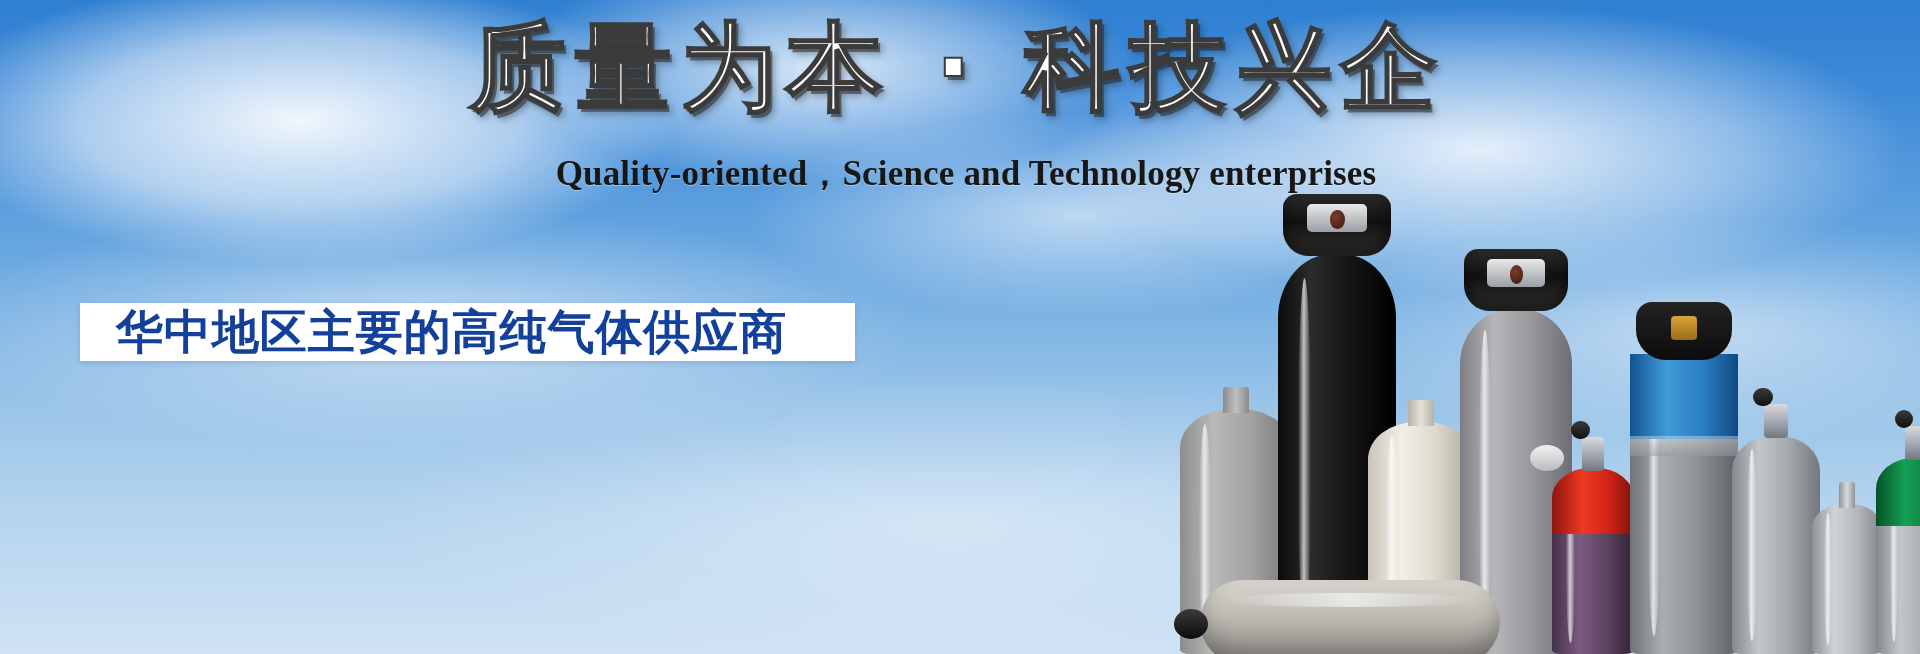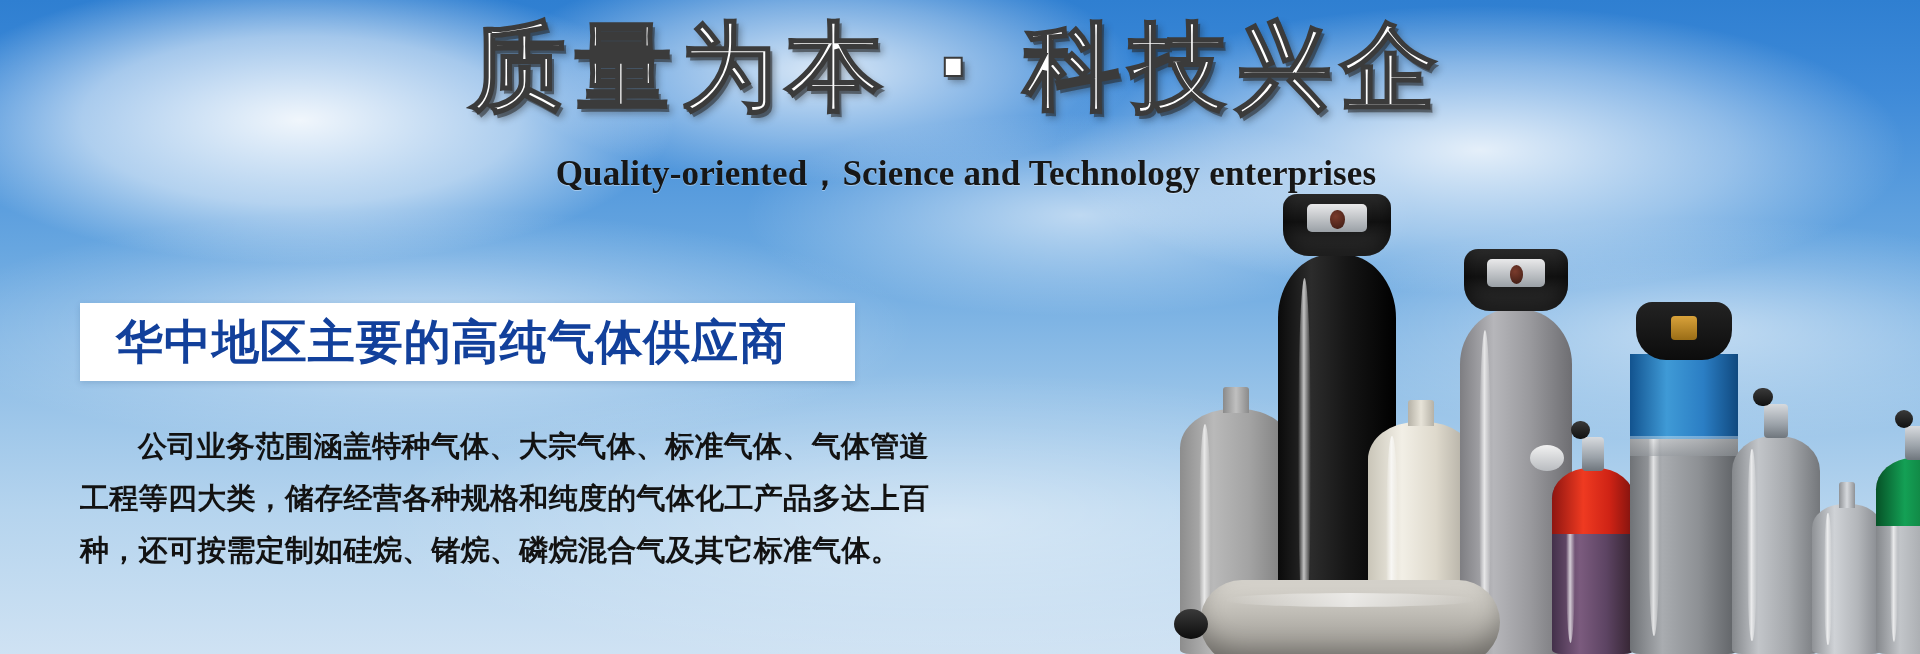"华中地区主要的高纯气体供应商" .slogan-box { height: 78px -> 58px }
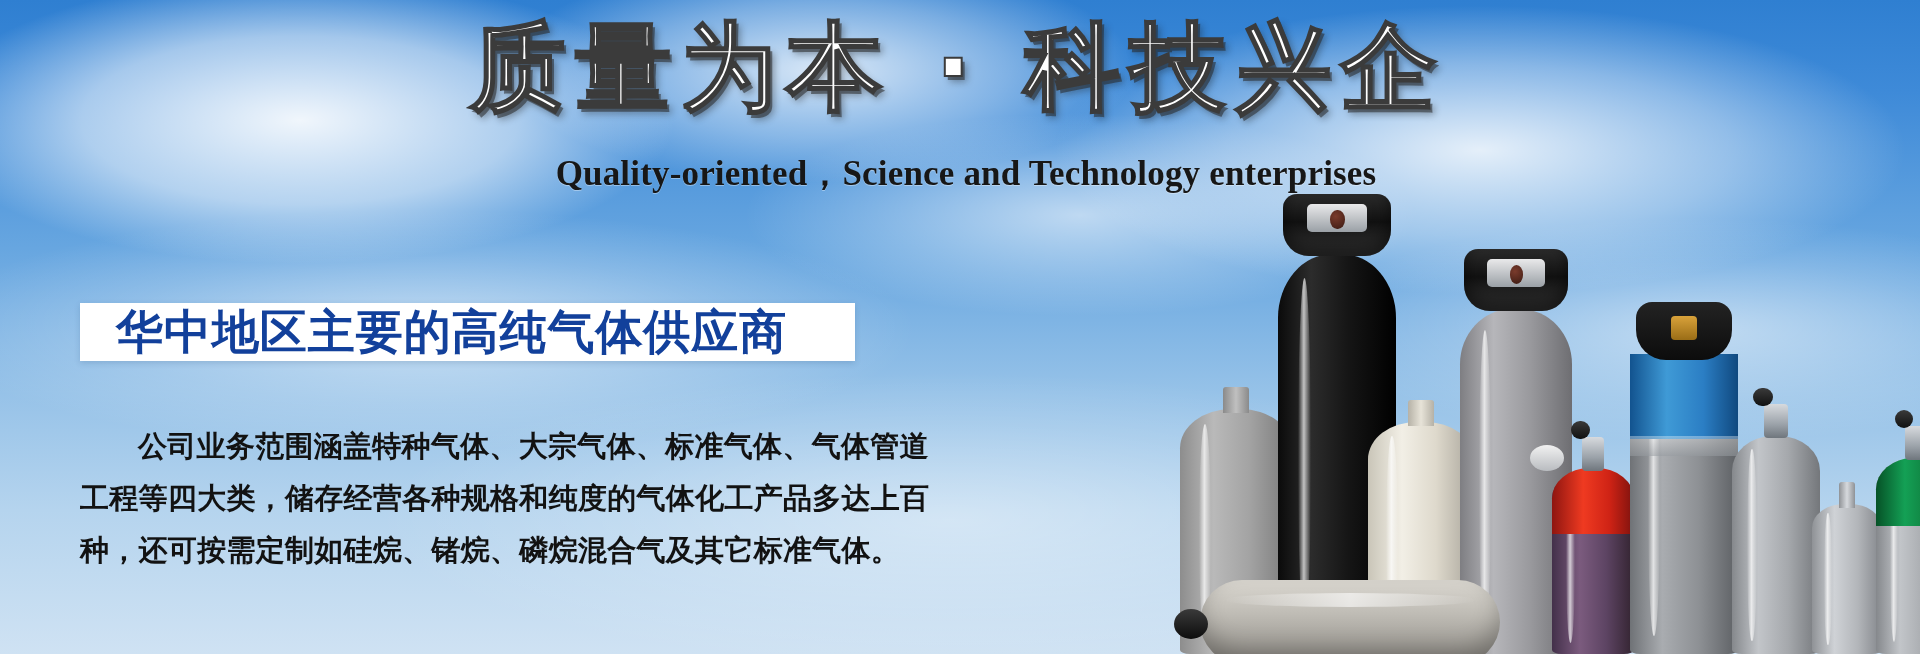"公司业务范围涵盖特种气体、大宗气体、标准气体、气体管道" div.paragraph { html: <div> <span>公司业务范围涵盖特种气体、大宗气体、标准气体、气体管道</span> <span>工程等四大类，储存经营各种规格和纯度的气体化工产品多达上百</span> <span>种，还可按需定制如硅烷、锗烷、磷烷混合气及其它标准气体。</span> </div> -> none }
